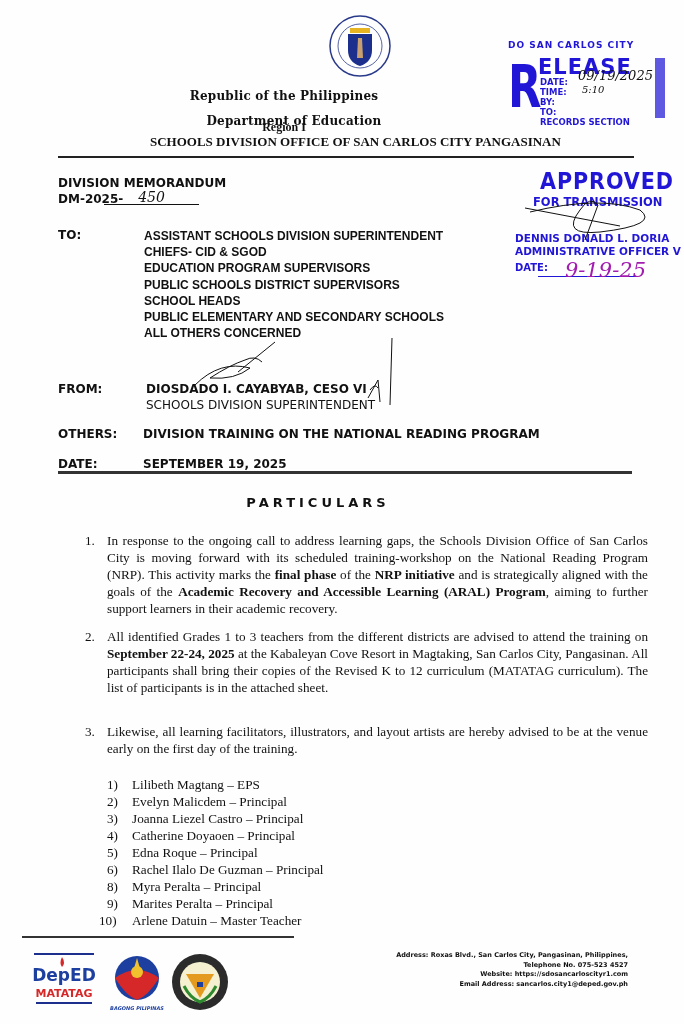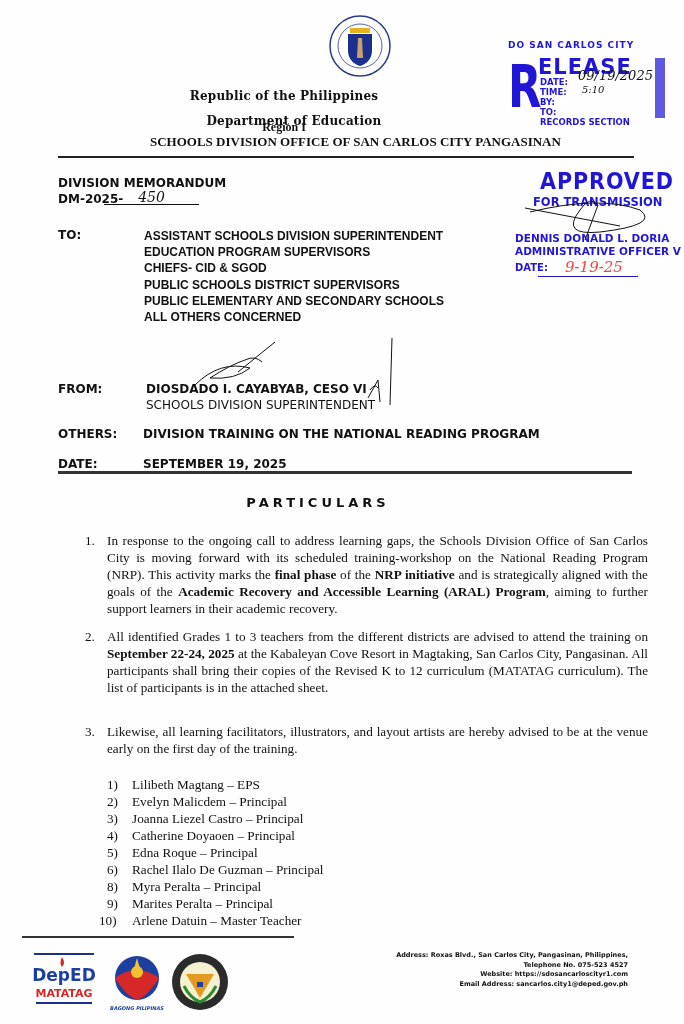"EDUCATION PROGRAM SUPERVISORS" div { order: before "CHIEFS- CID & SGOD" -> after "CHIEFS- CID & SGOD" }
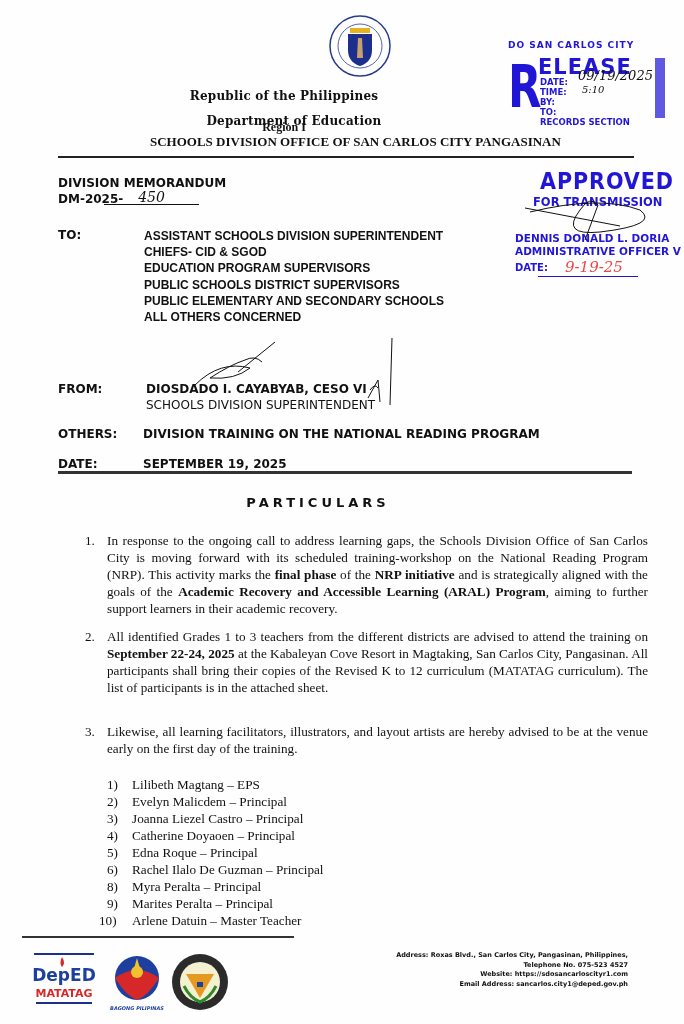"9-19-25" .appr-hand { color: #ef4444 -> #a21caf; font-size: 15px -> 21px }
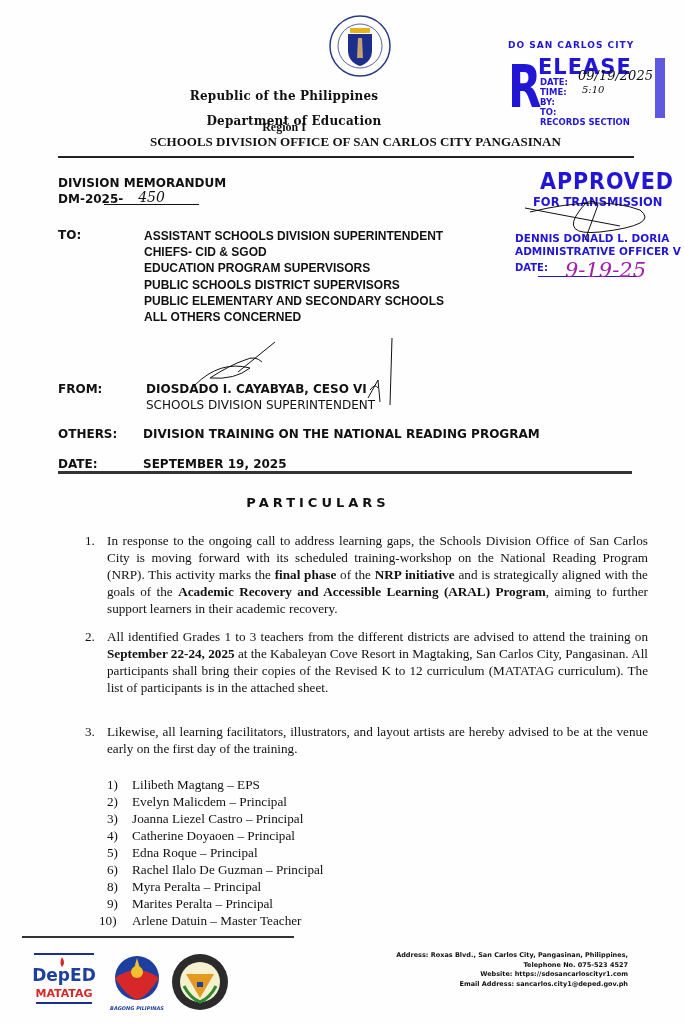"SCHOOL HEADS" div { html: none -> <div>SCHOOL HEADS</div> }
